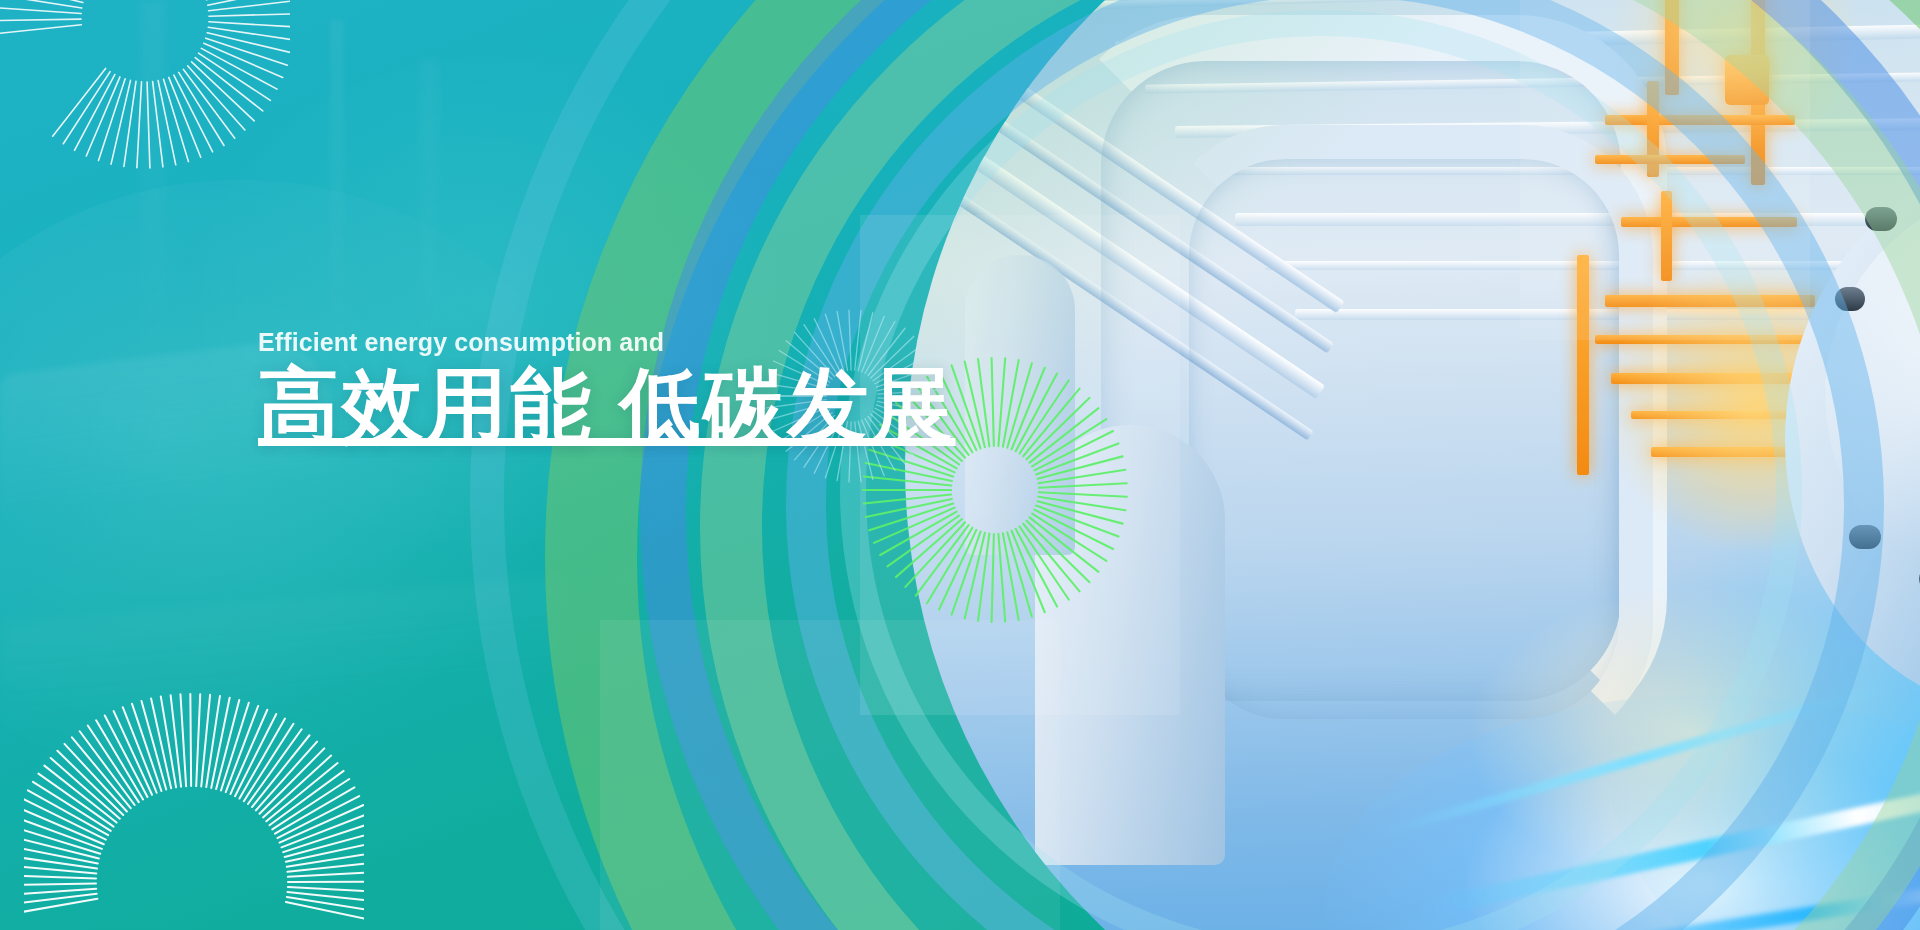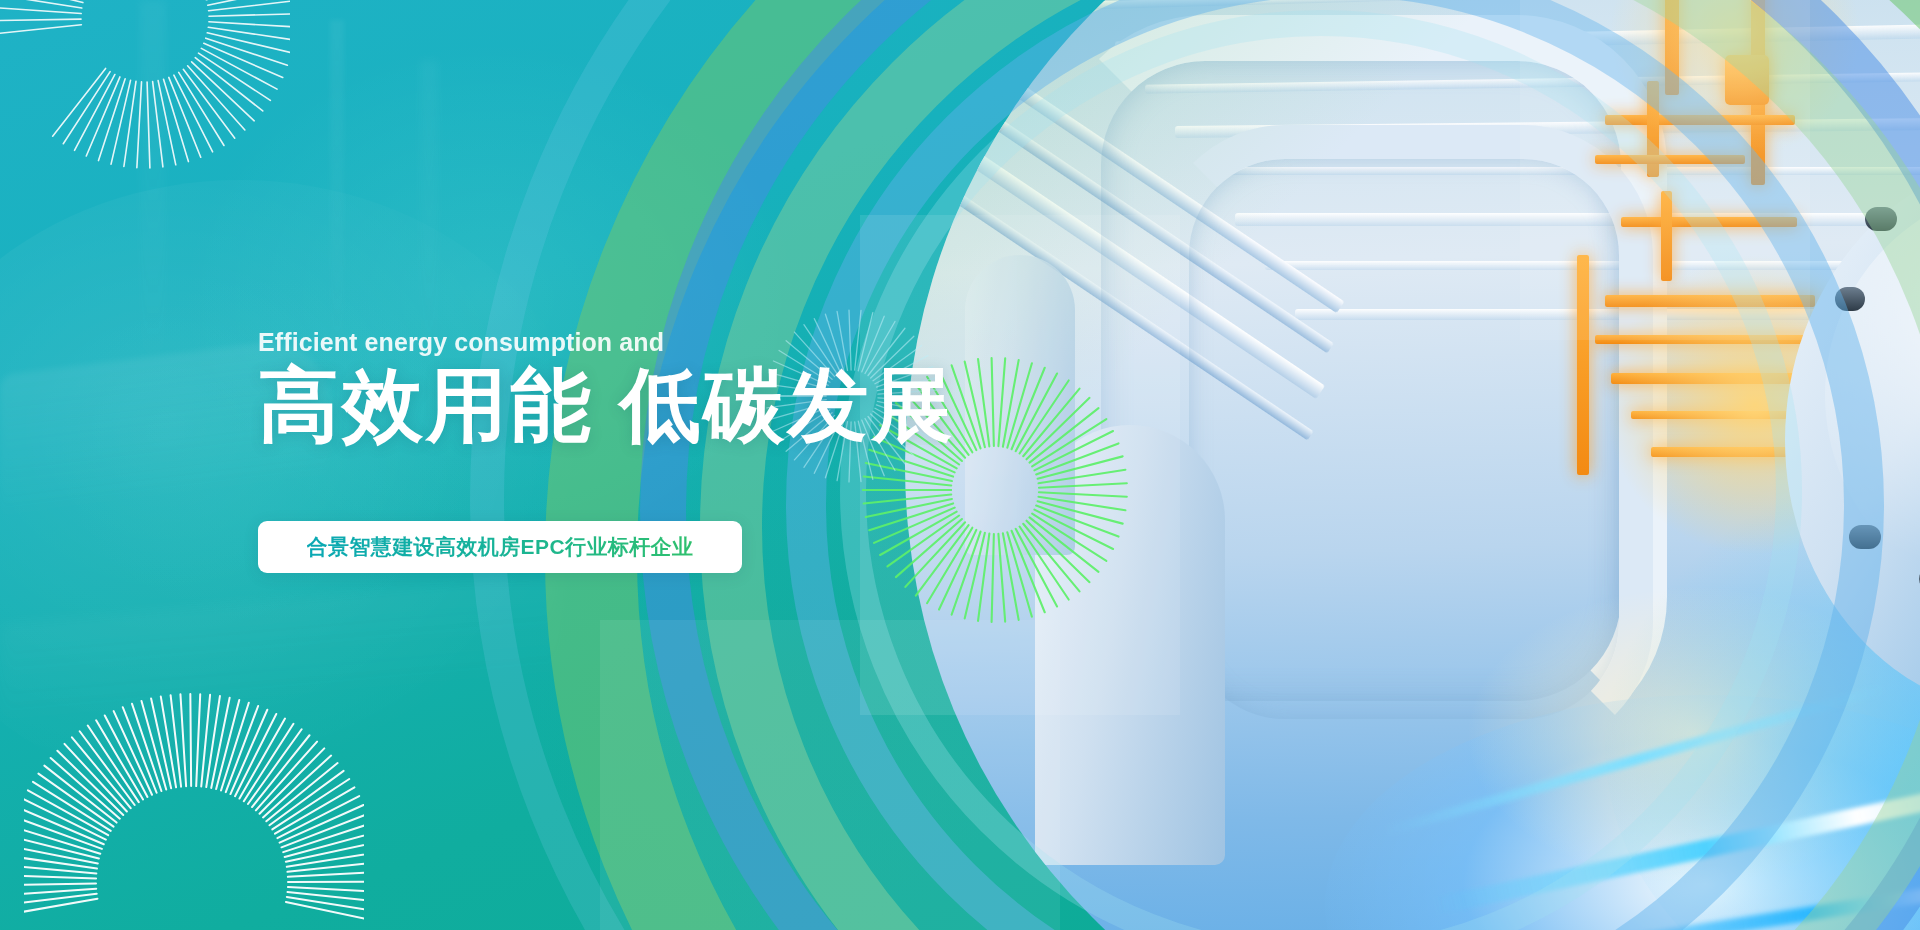"高效用能 低碳发展" .headline { text-decoration: none -> underline }
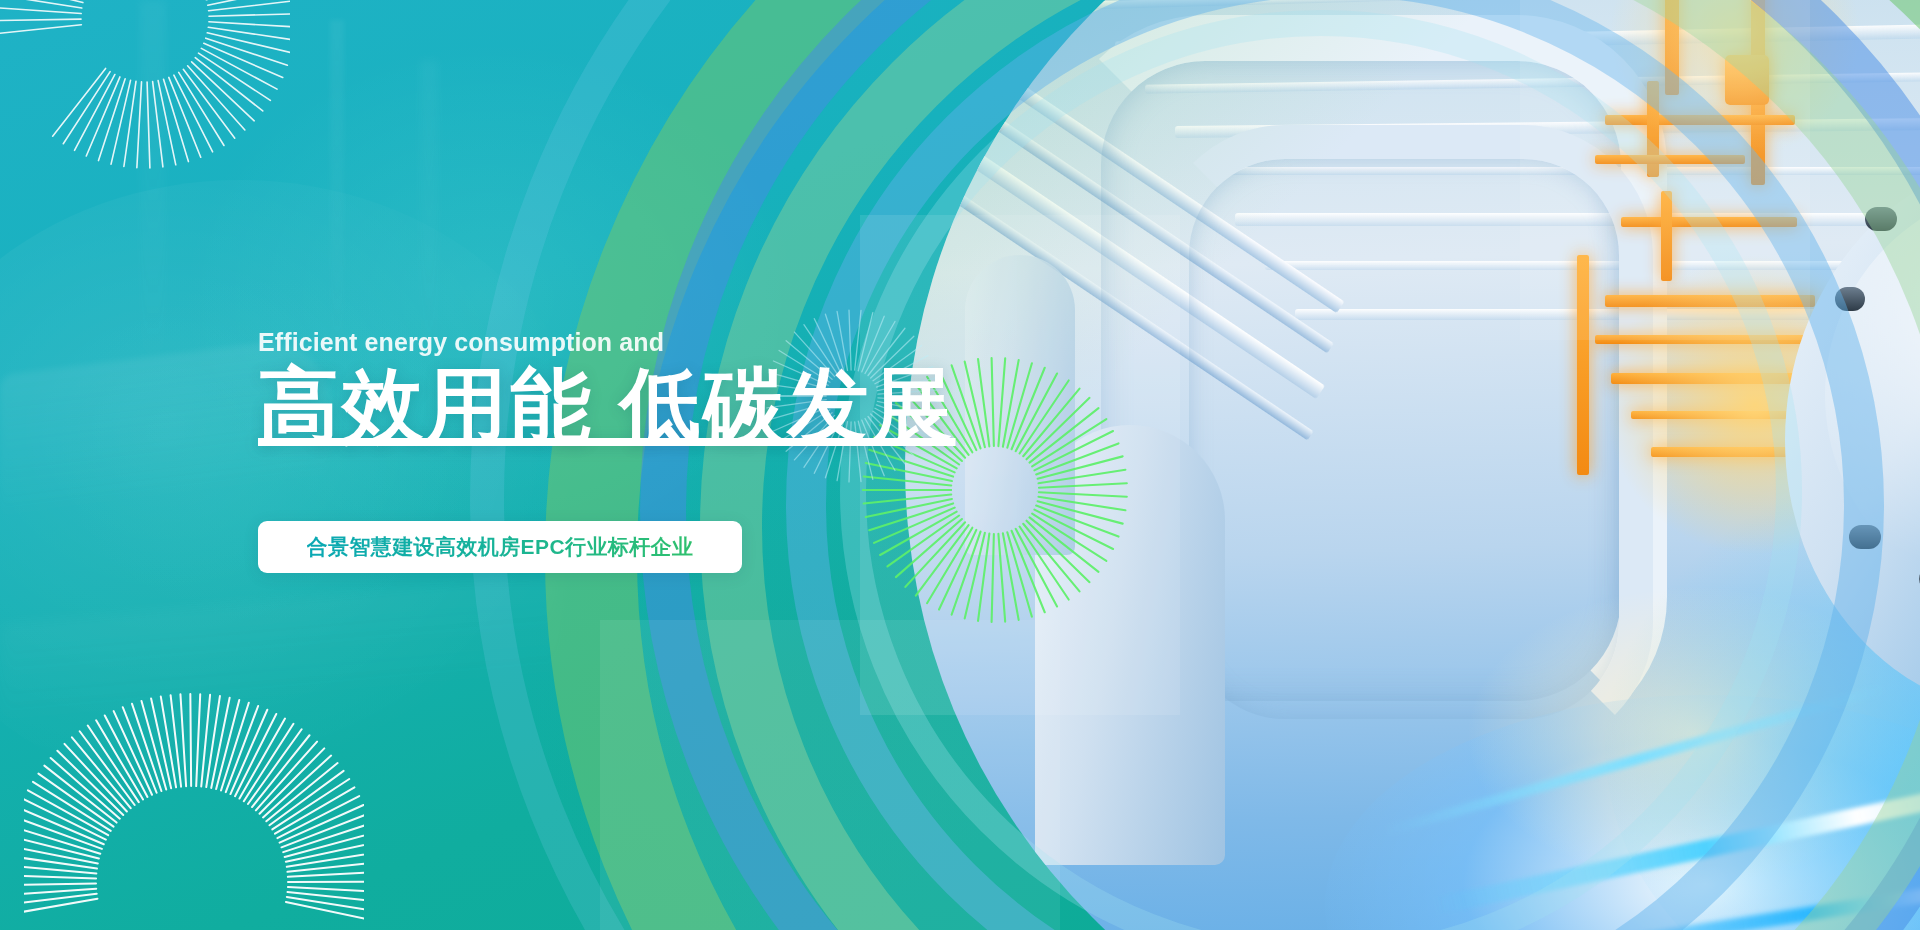"合景智慧建设高效机房EPC行业标杆企业" div { html: <div> <span>合景智慧建设高效机房EPC行业标杆企业</span> </div> -> none }
